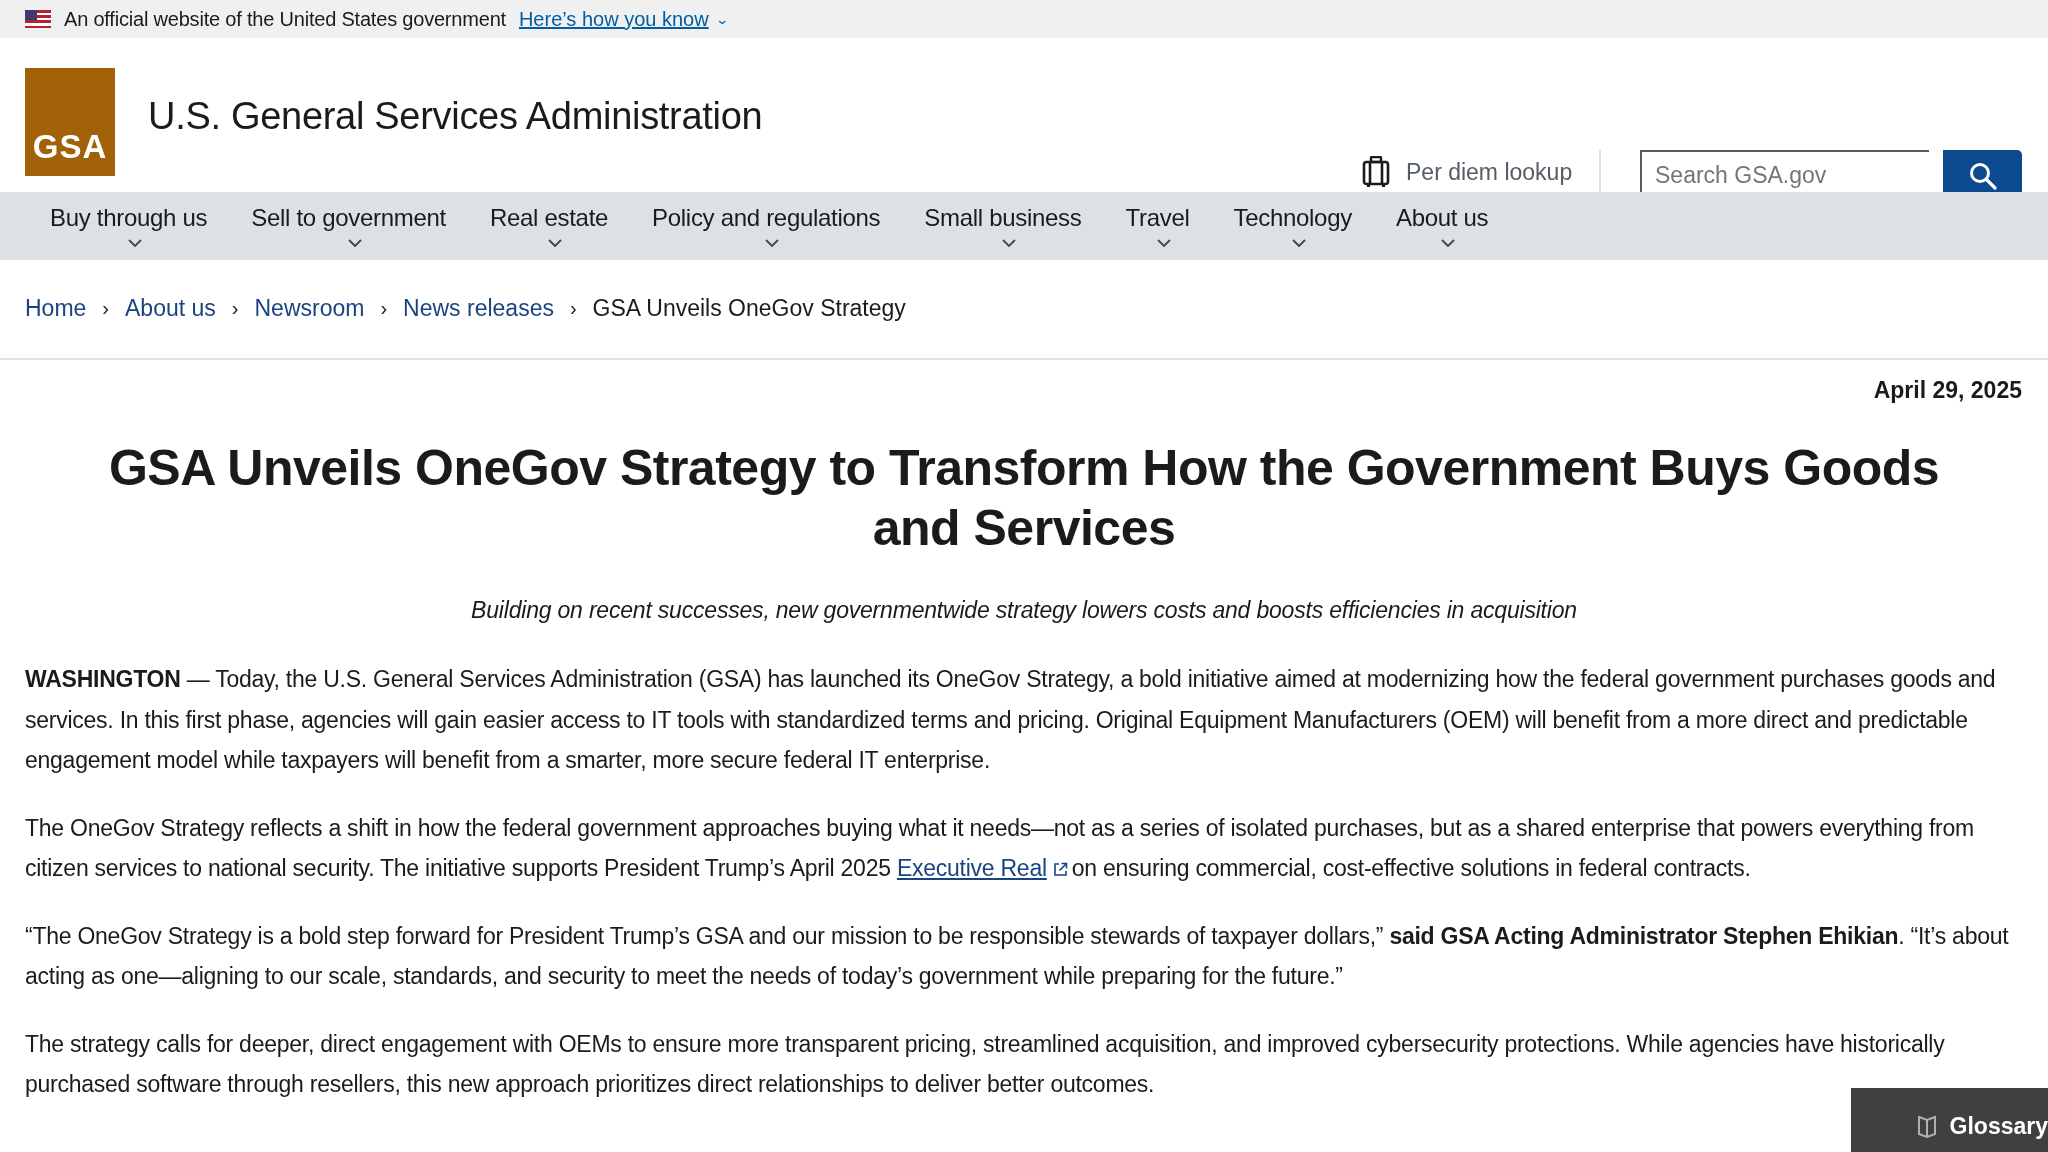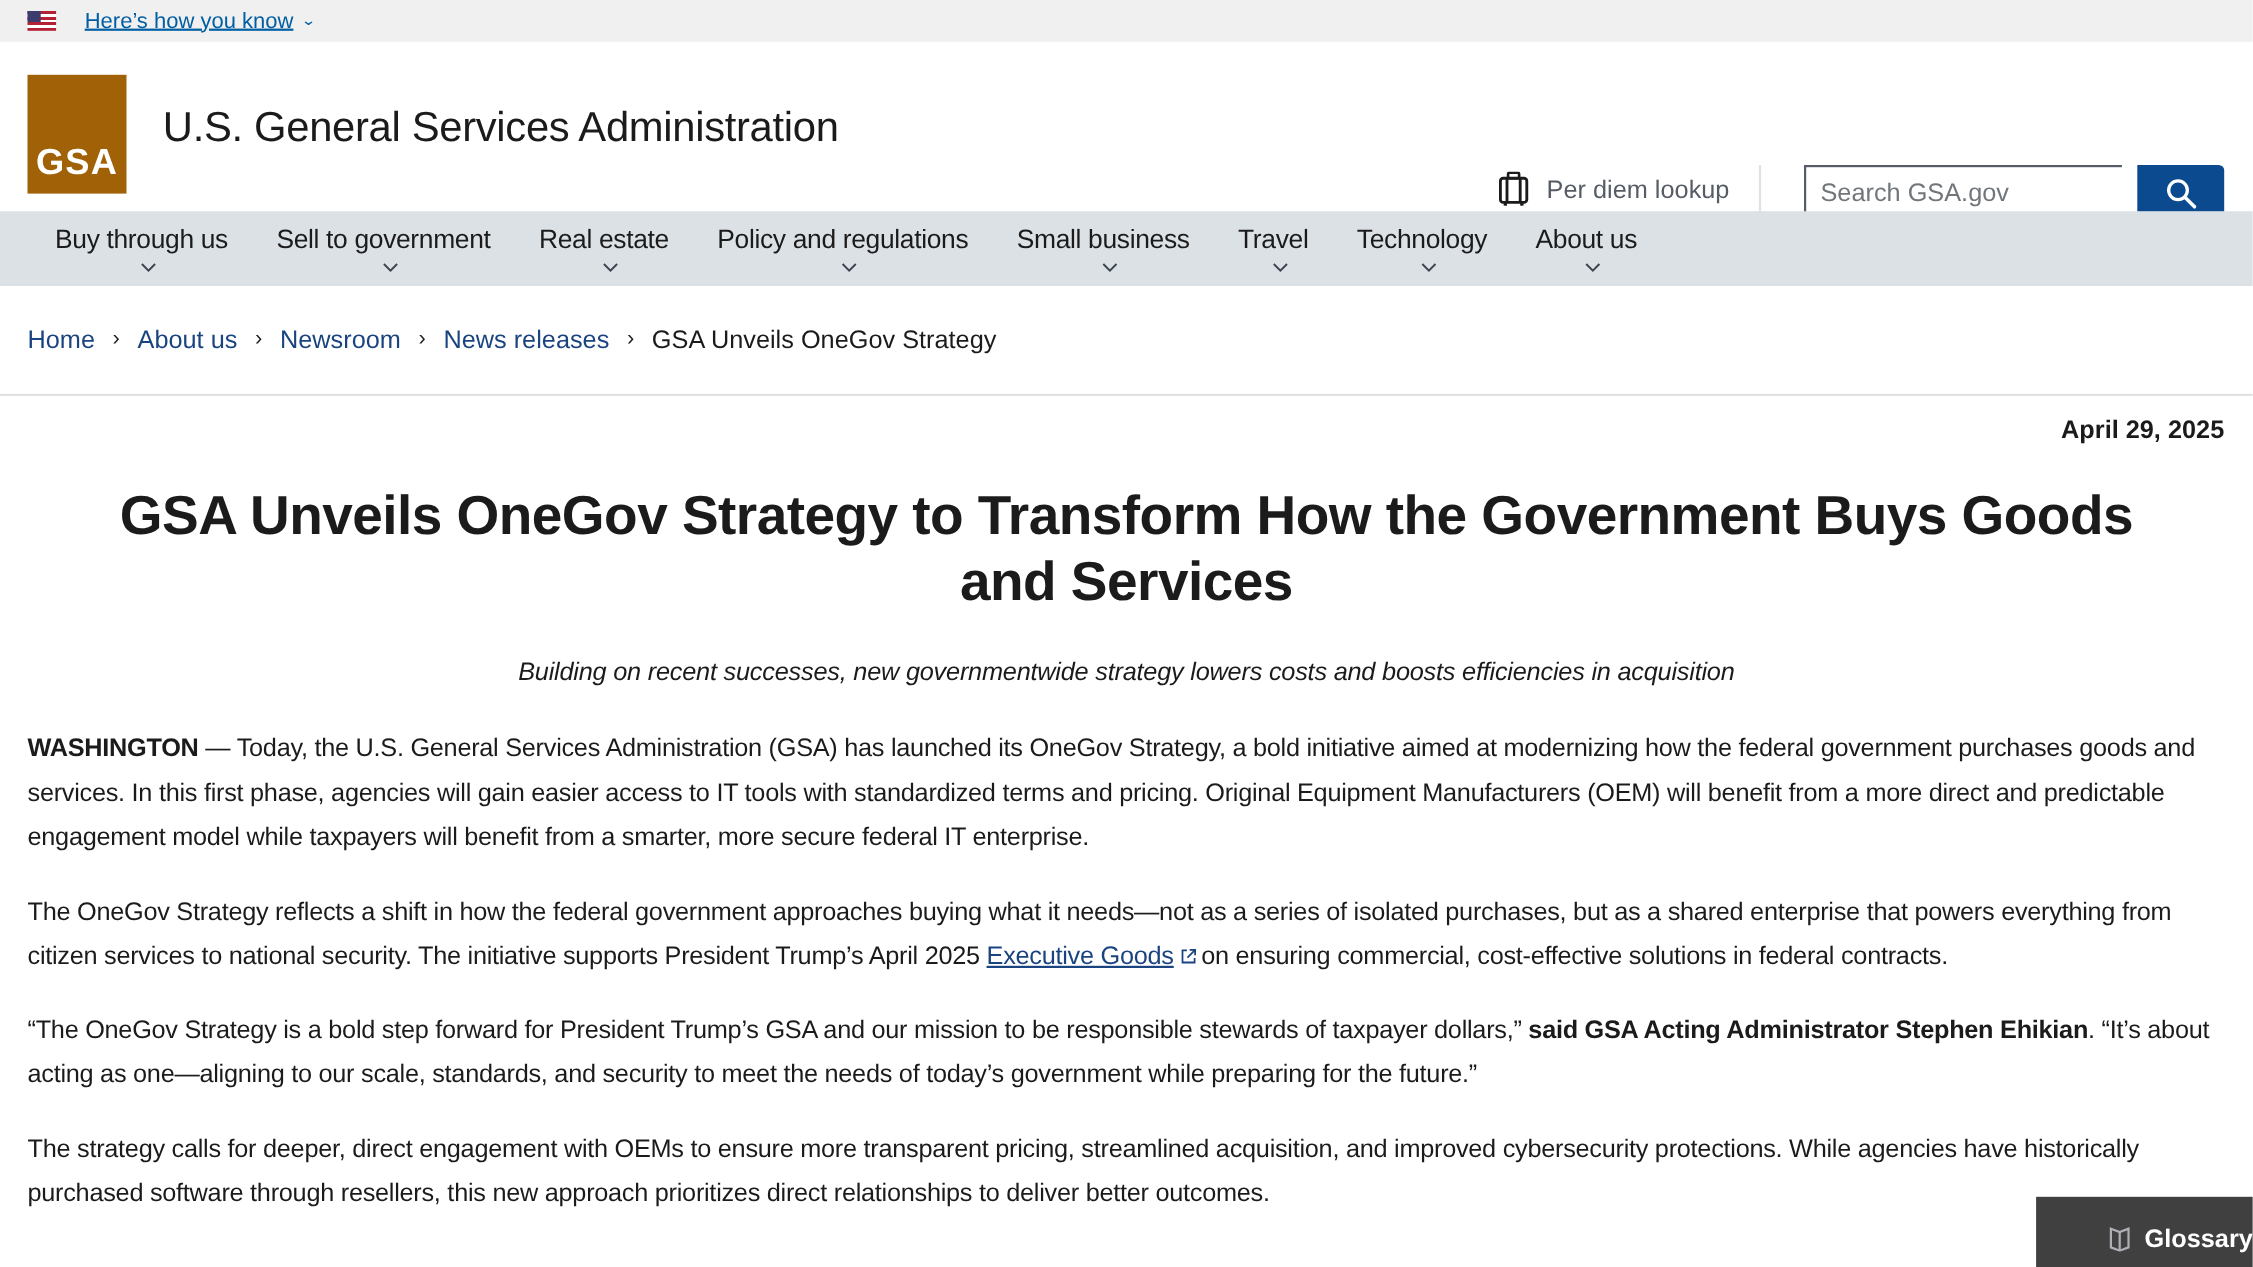"An official website of the" span.official { html: none -> <span>An official website of the United States government</span> }
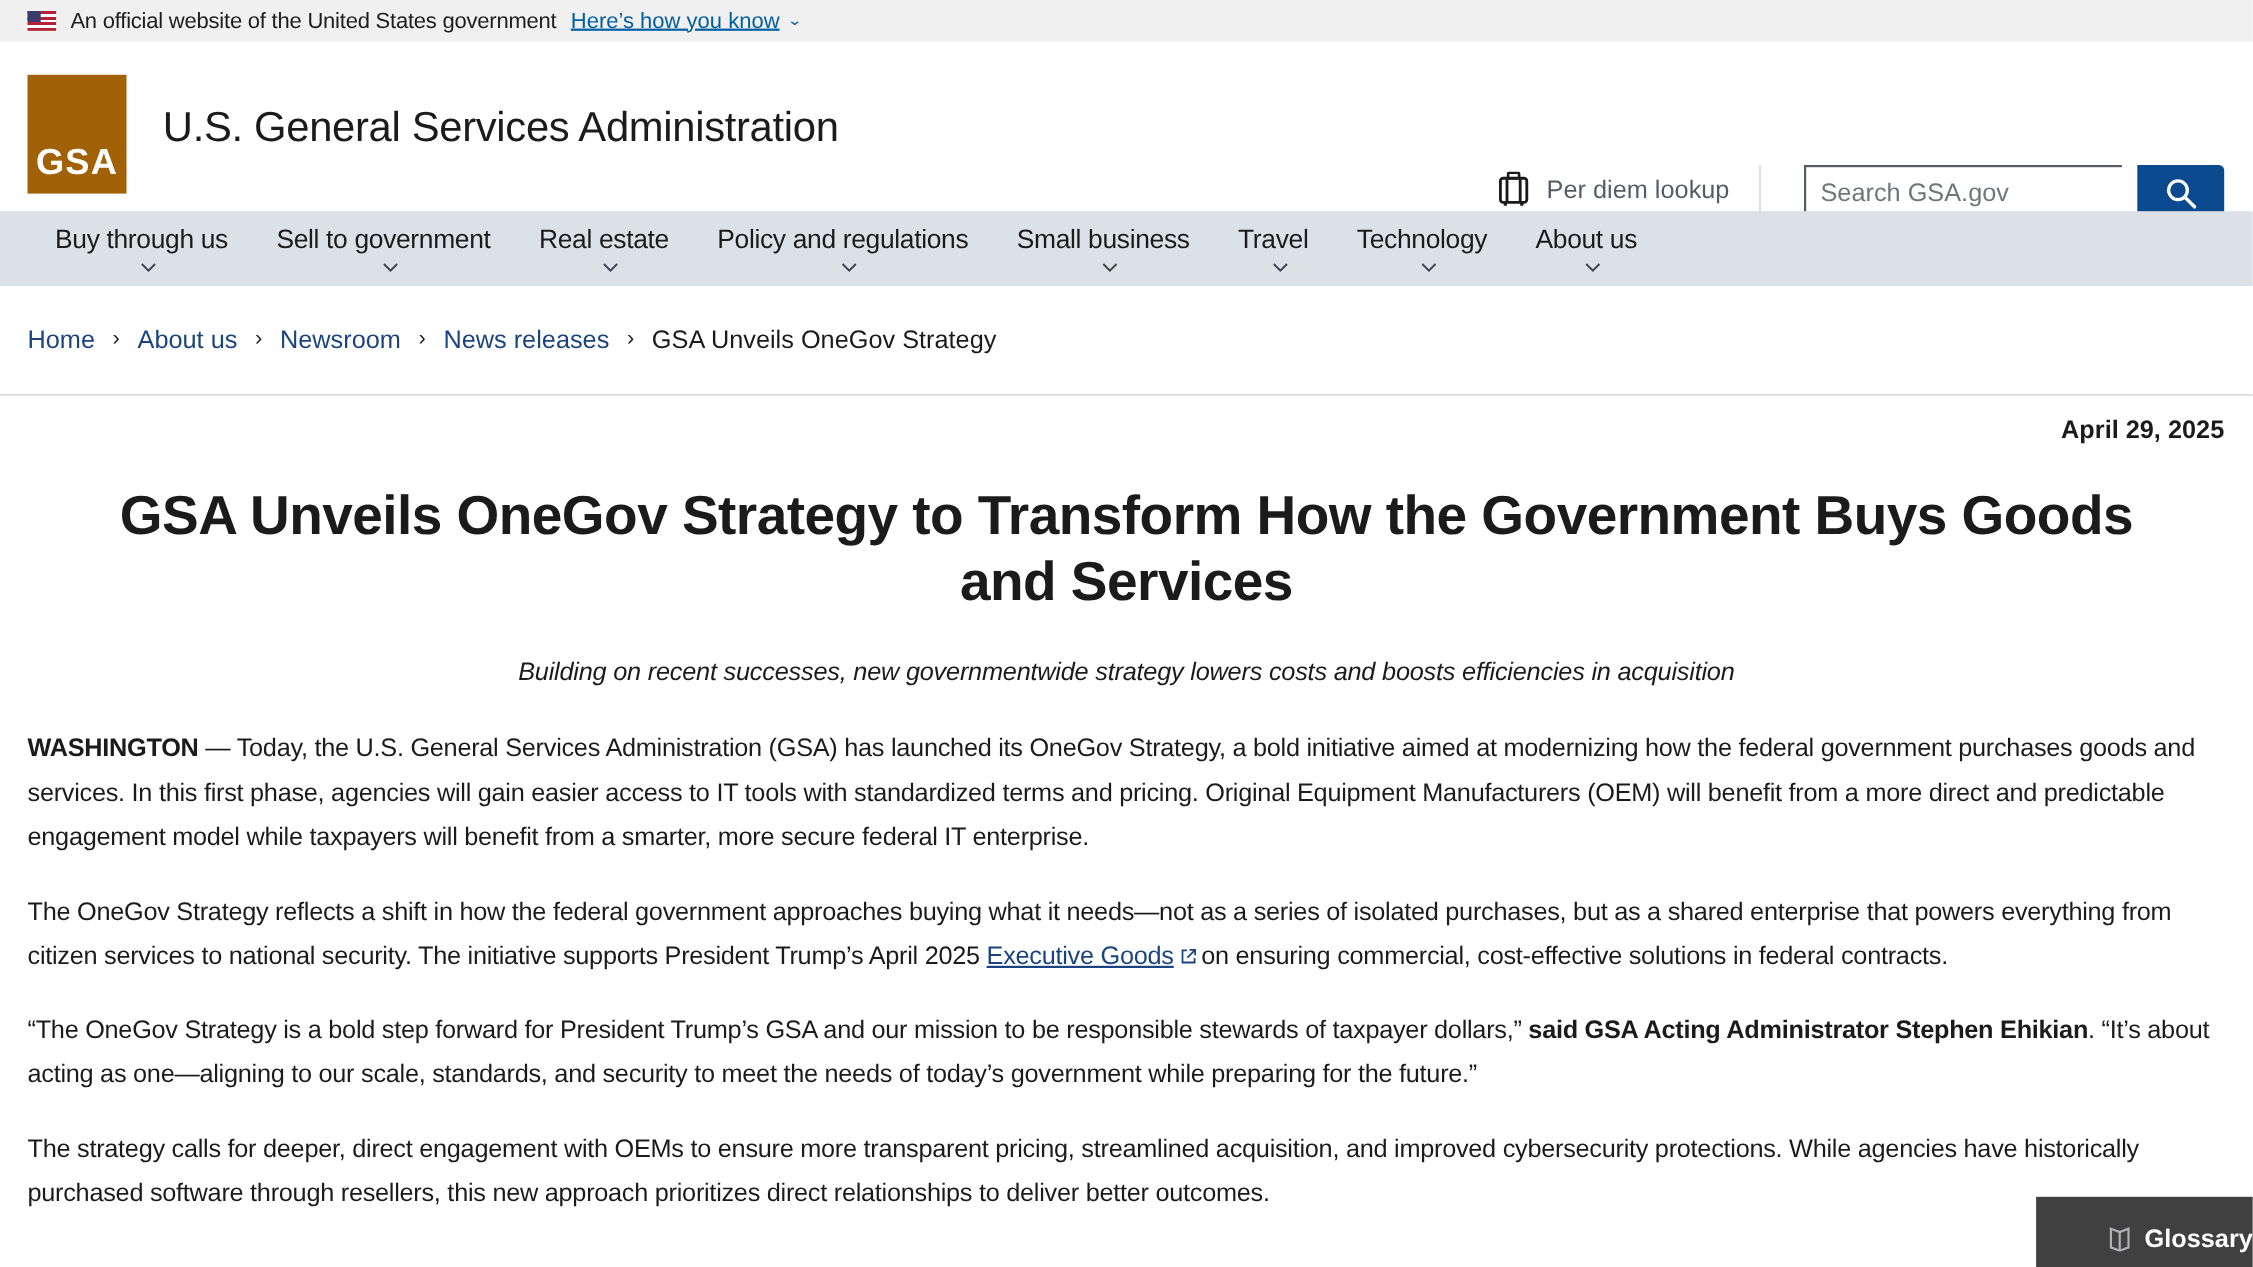"Executive Goods" a { text: Goods -> Real }
